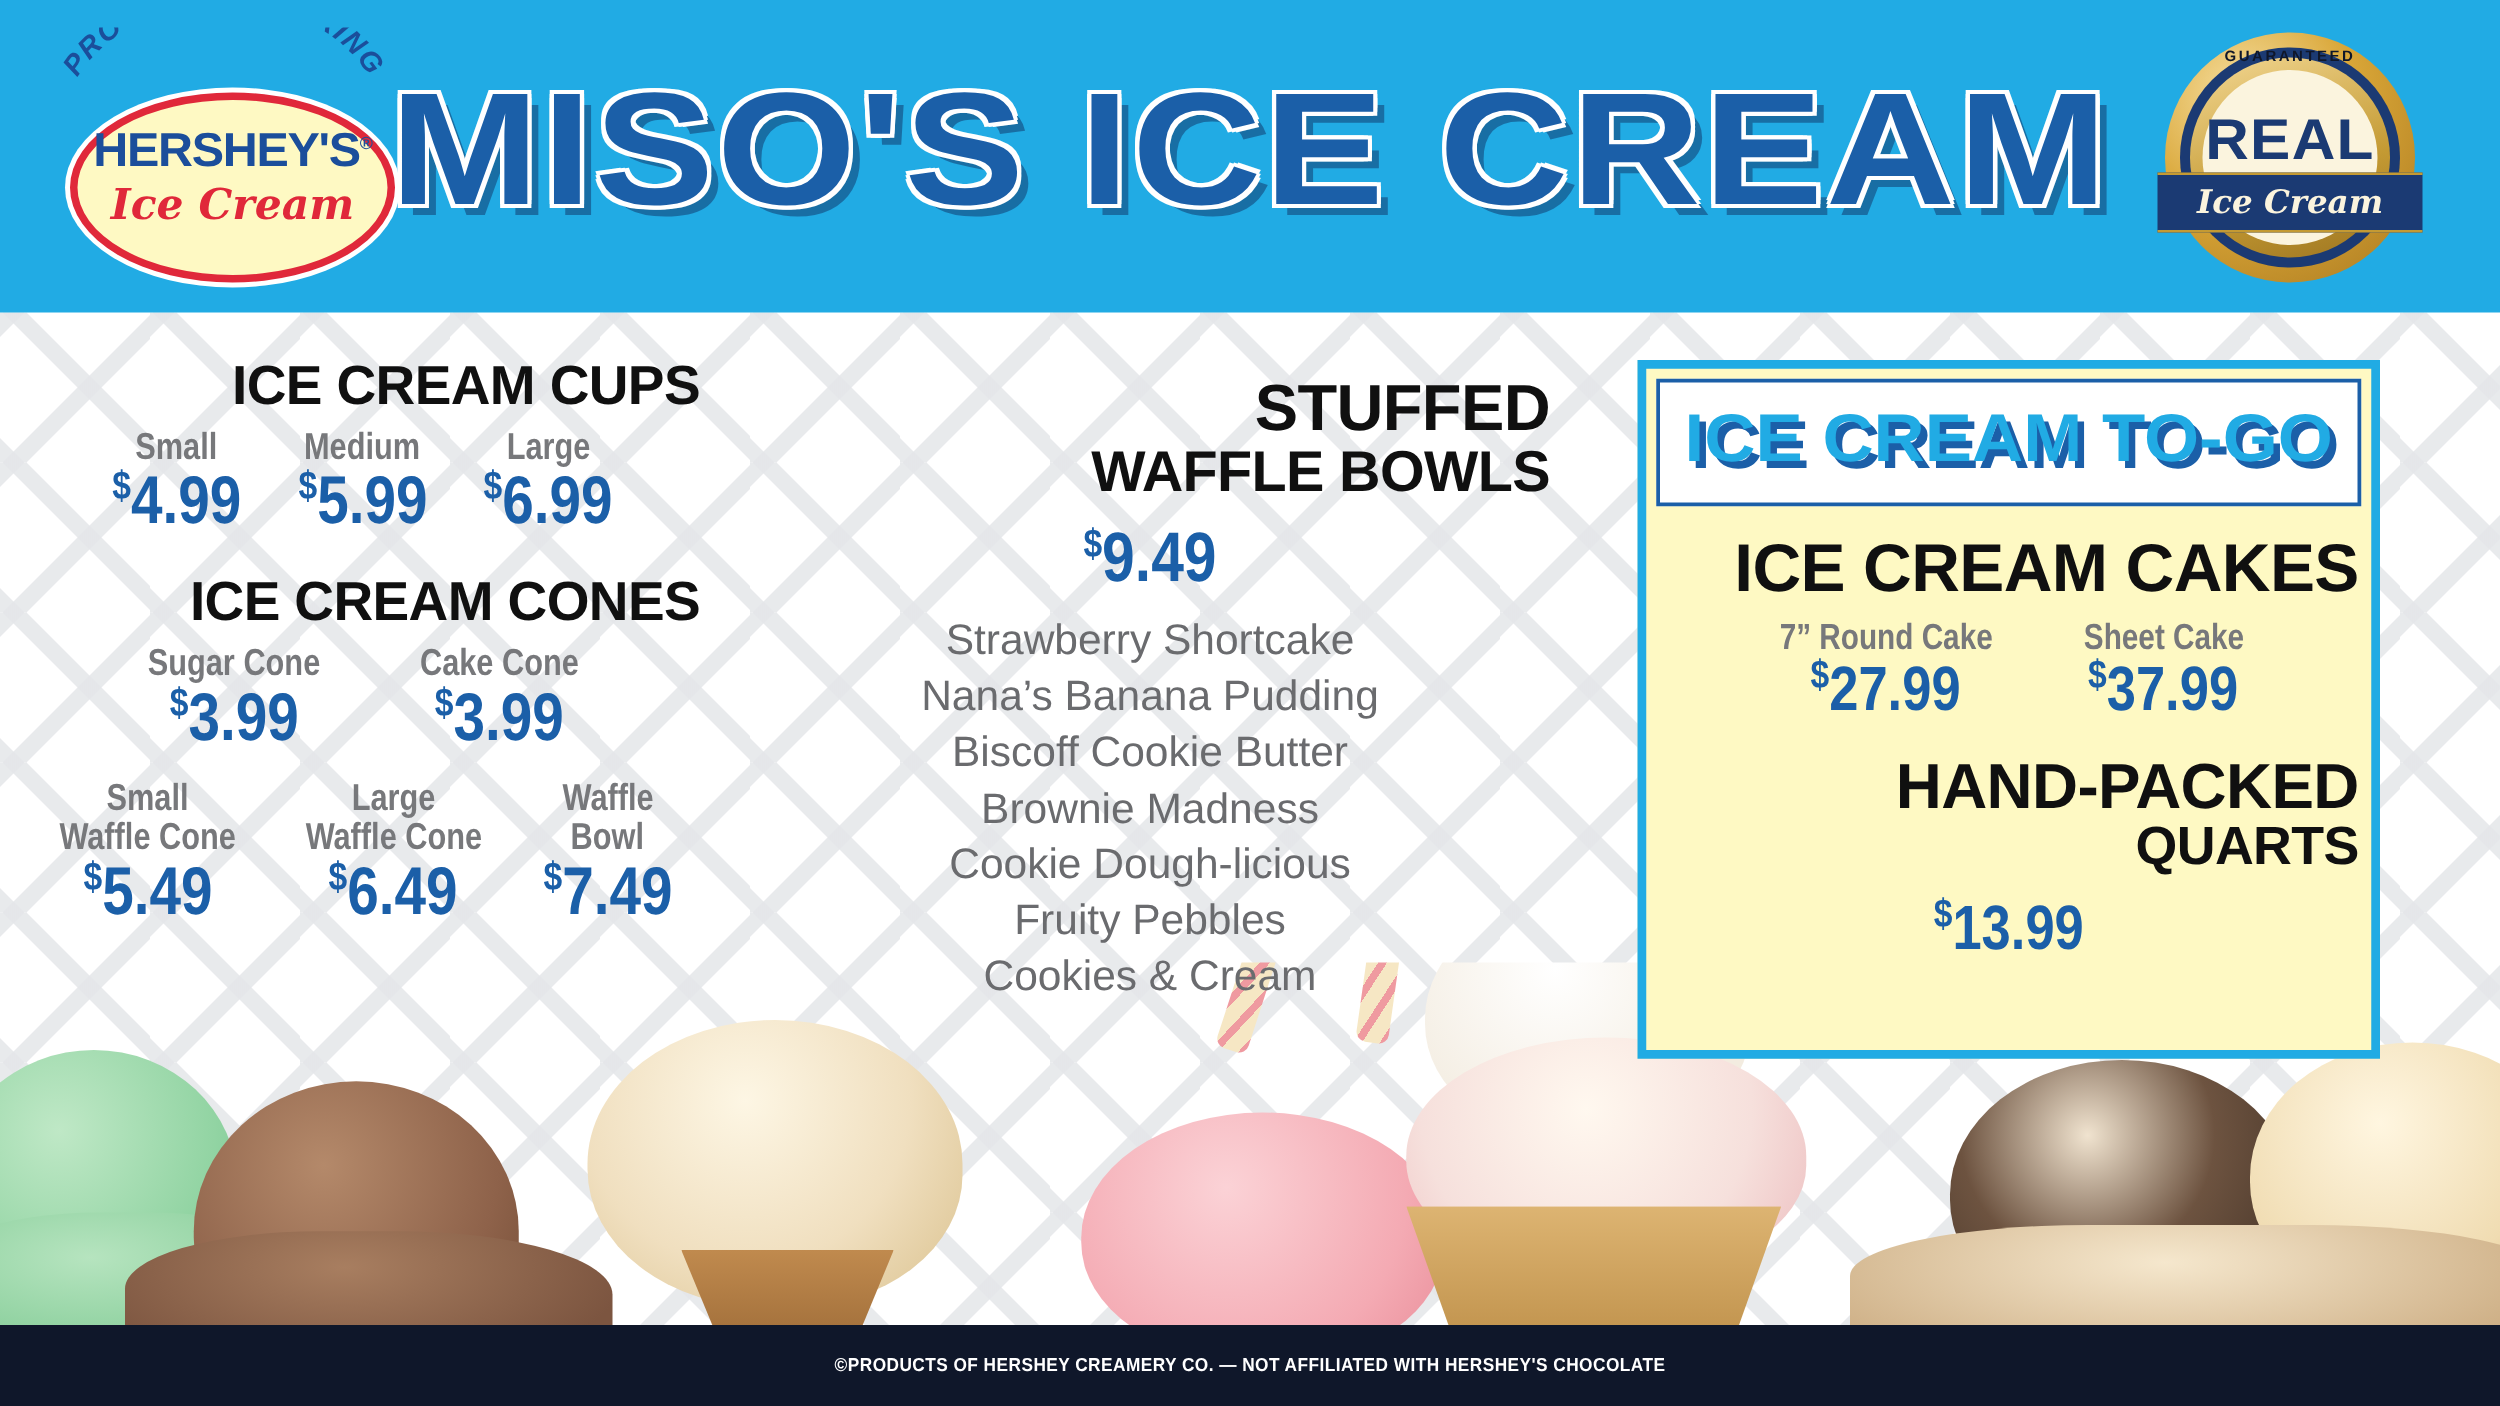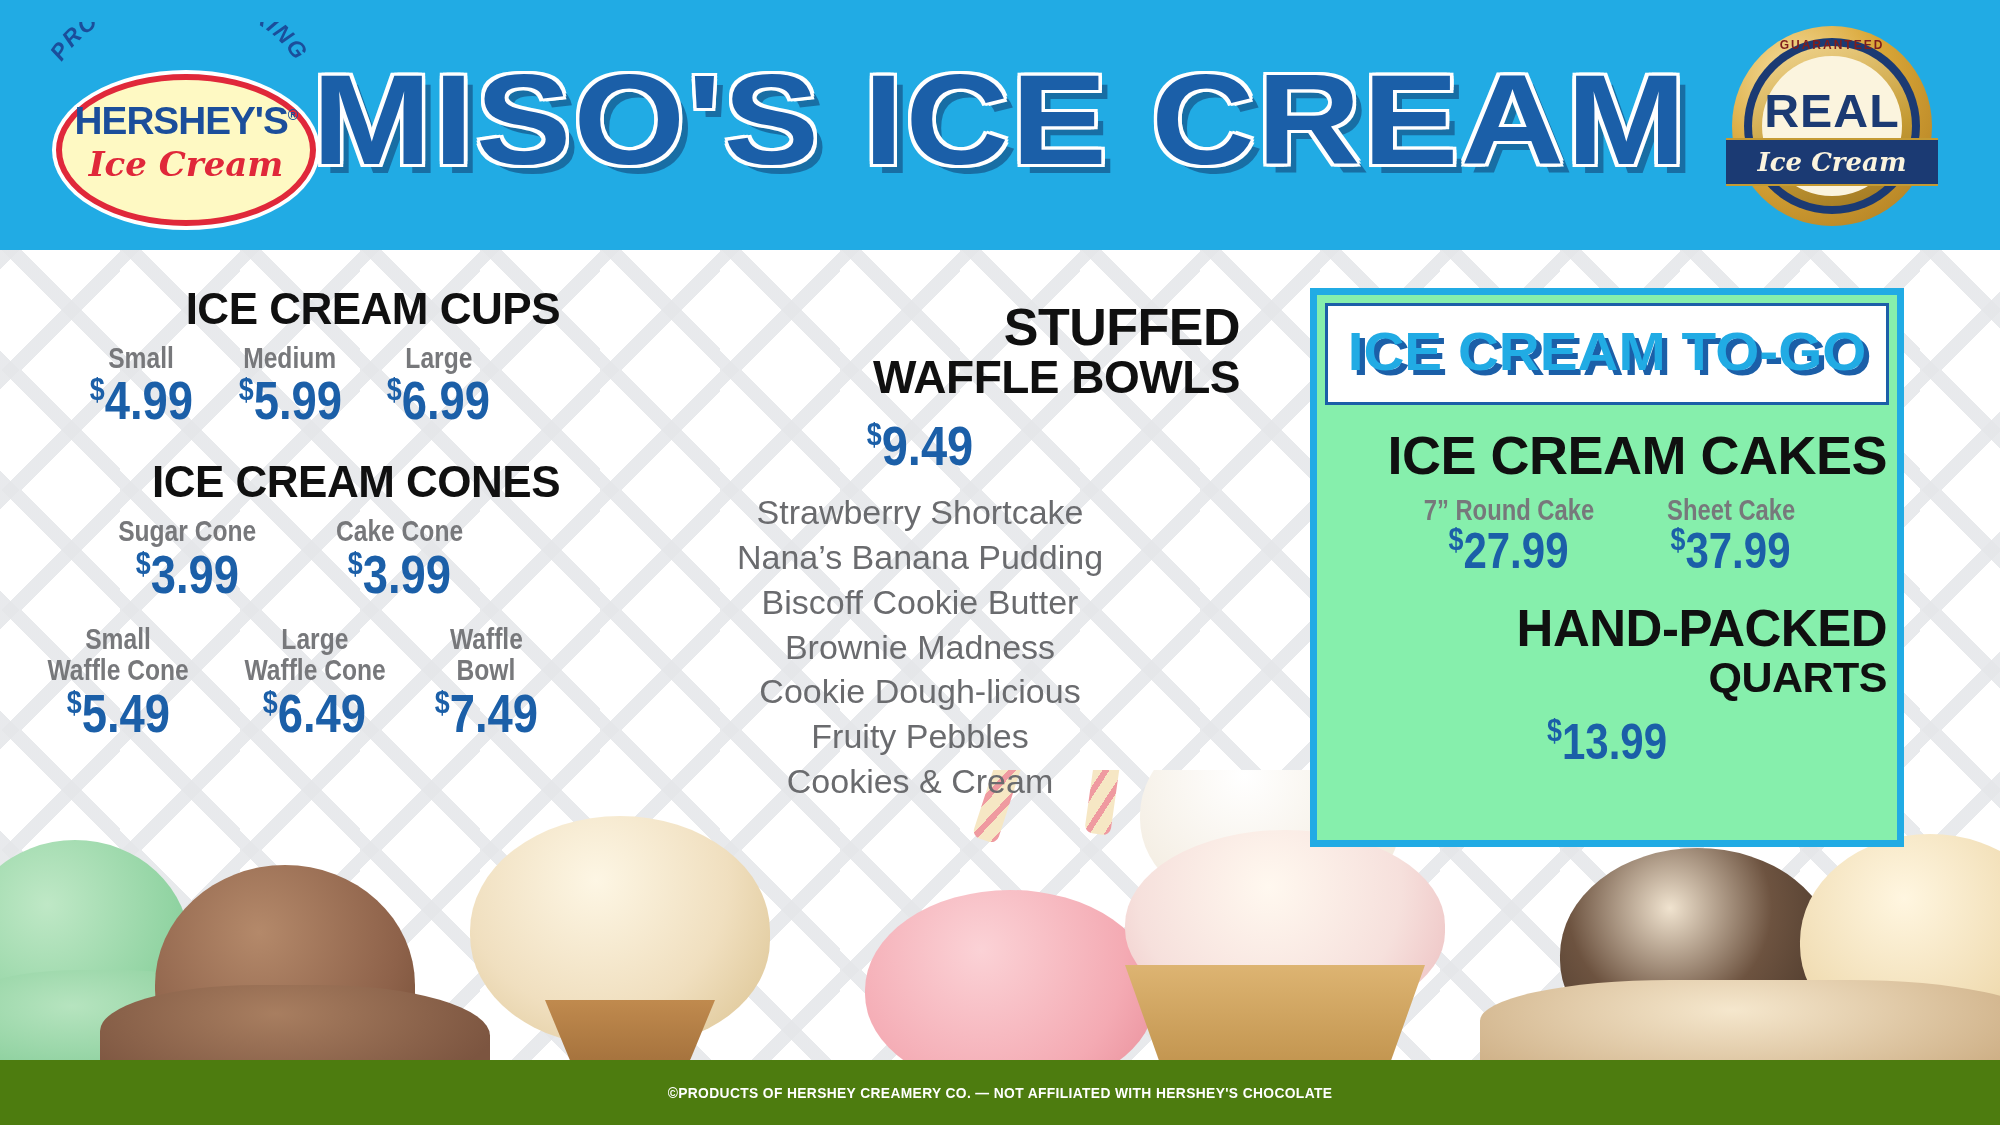"GUARANTEED" .rb-guar { color: #7f1d1d -> #0f172a }
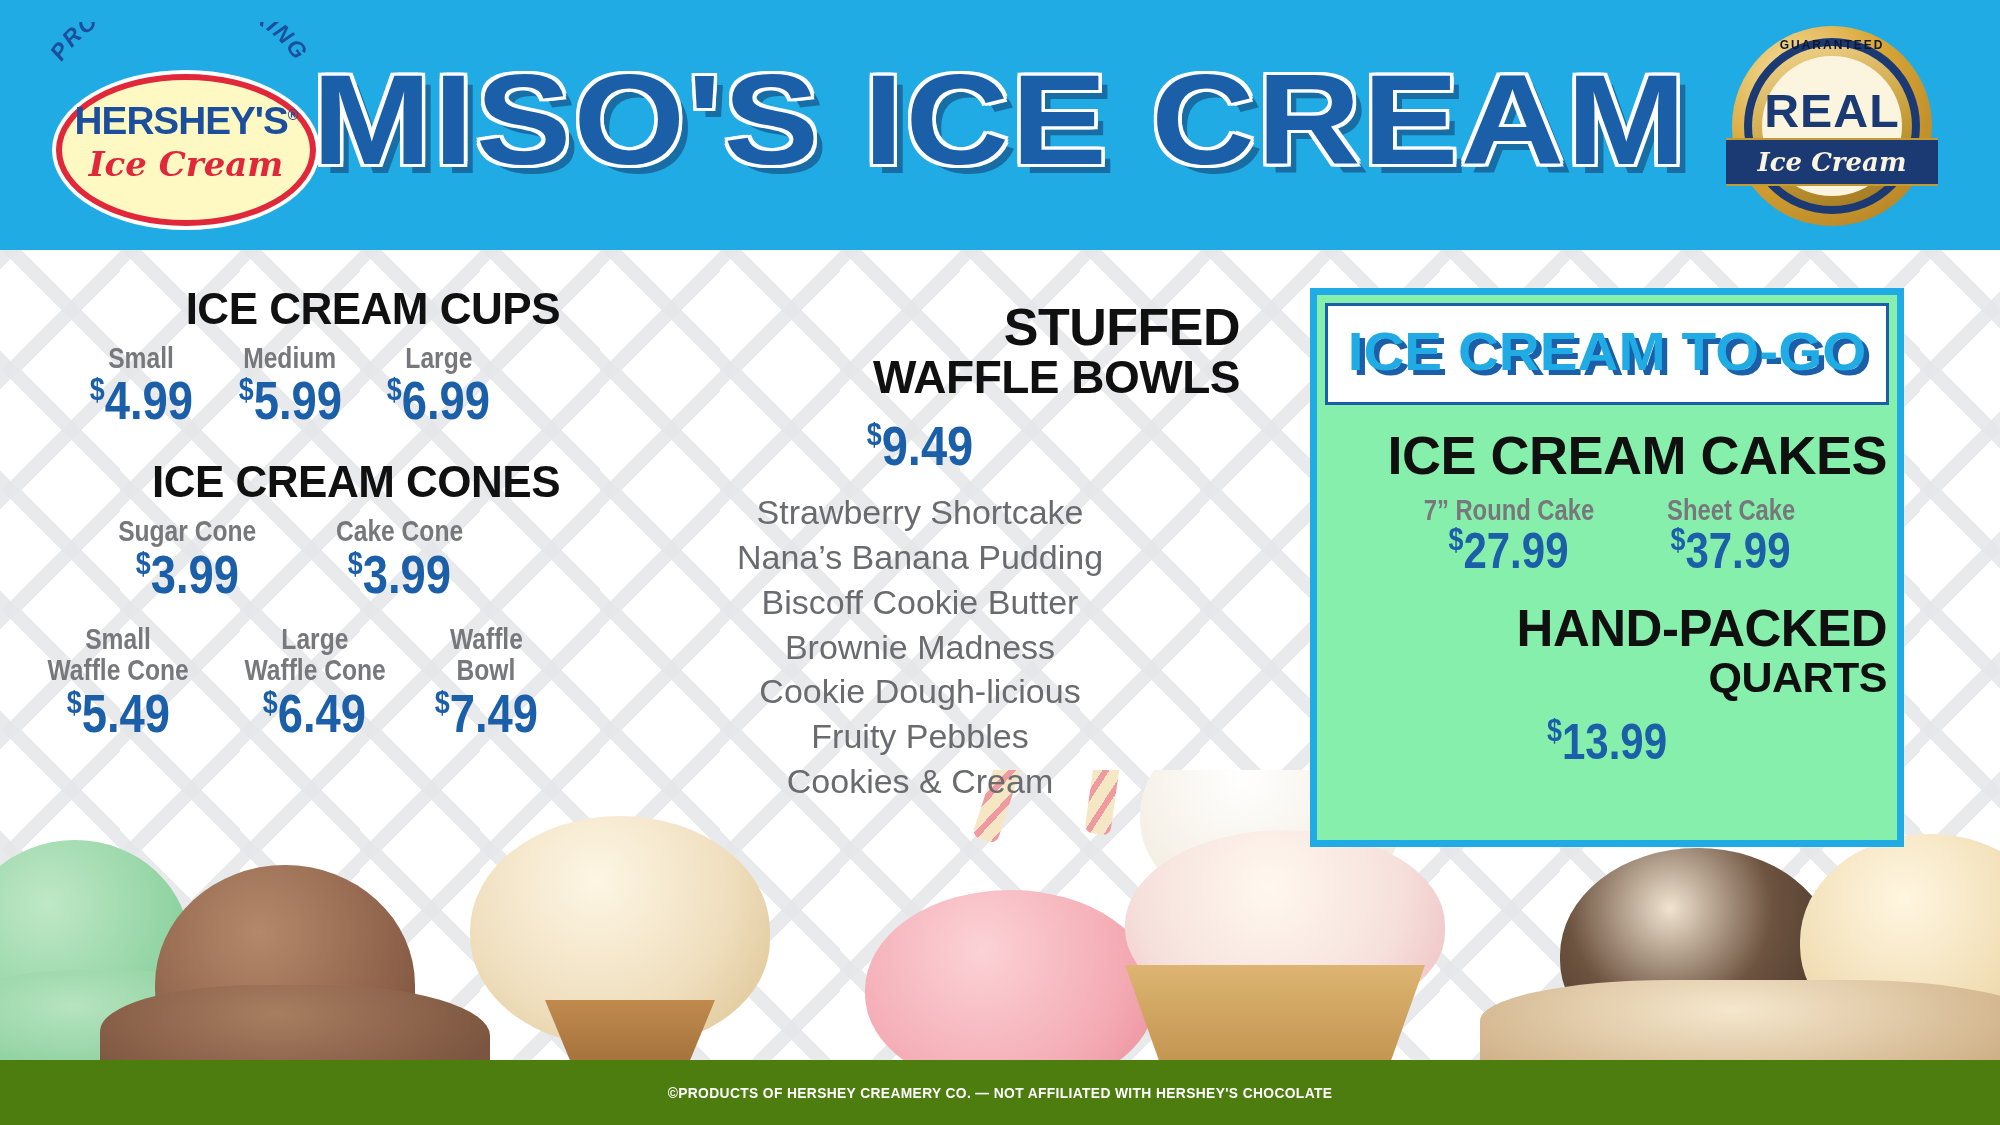"ICE CREAM TO-GO" .togo { background: #86efac -> #fef9c3 }
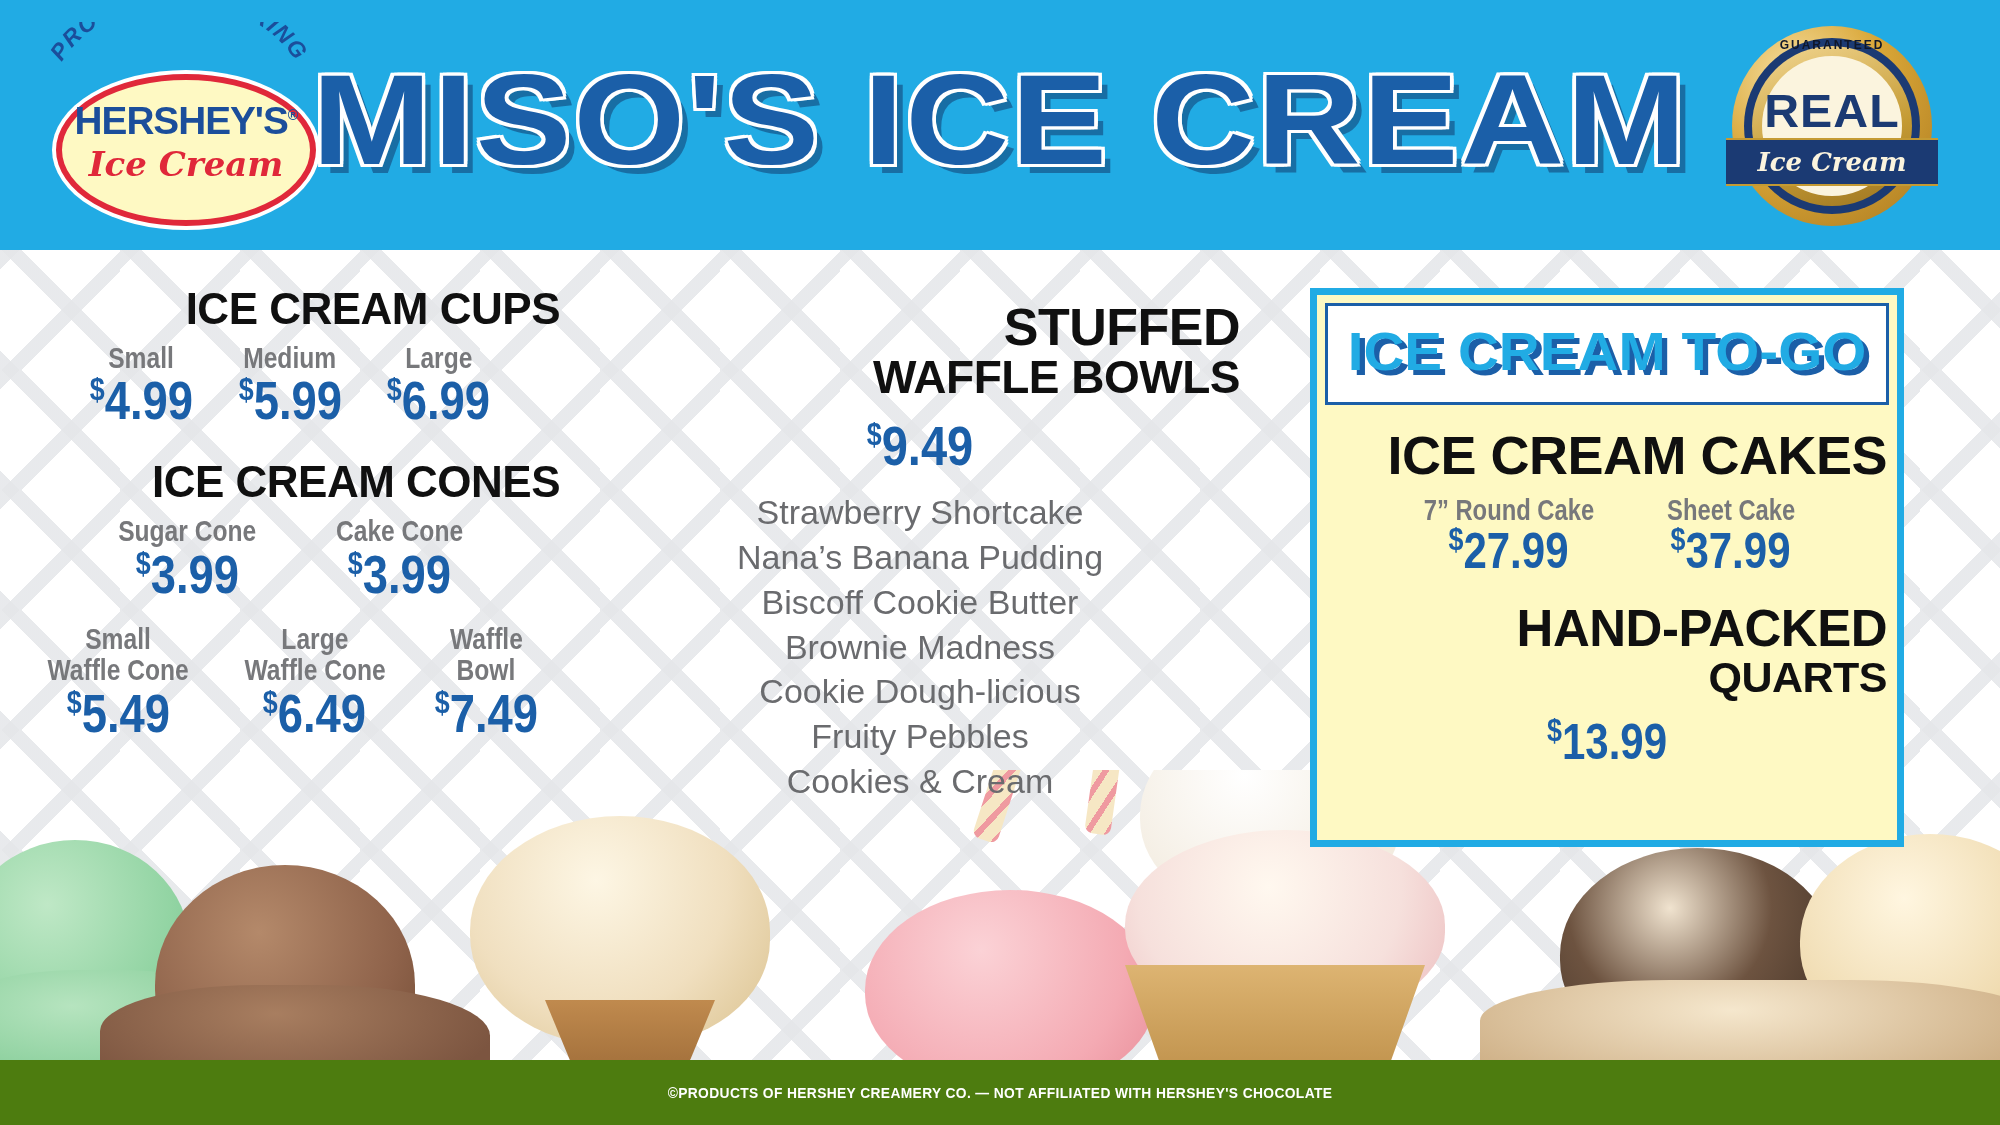"©PRODUCTS OF HERSHEY CREAMERY CO." .footer { background: #4d7c0f -> #0f172a }
